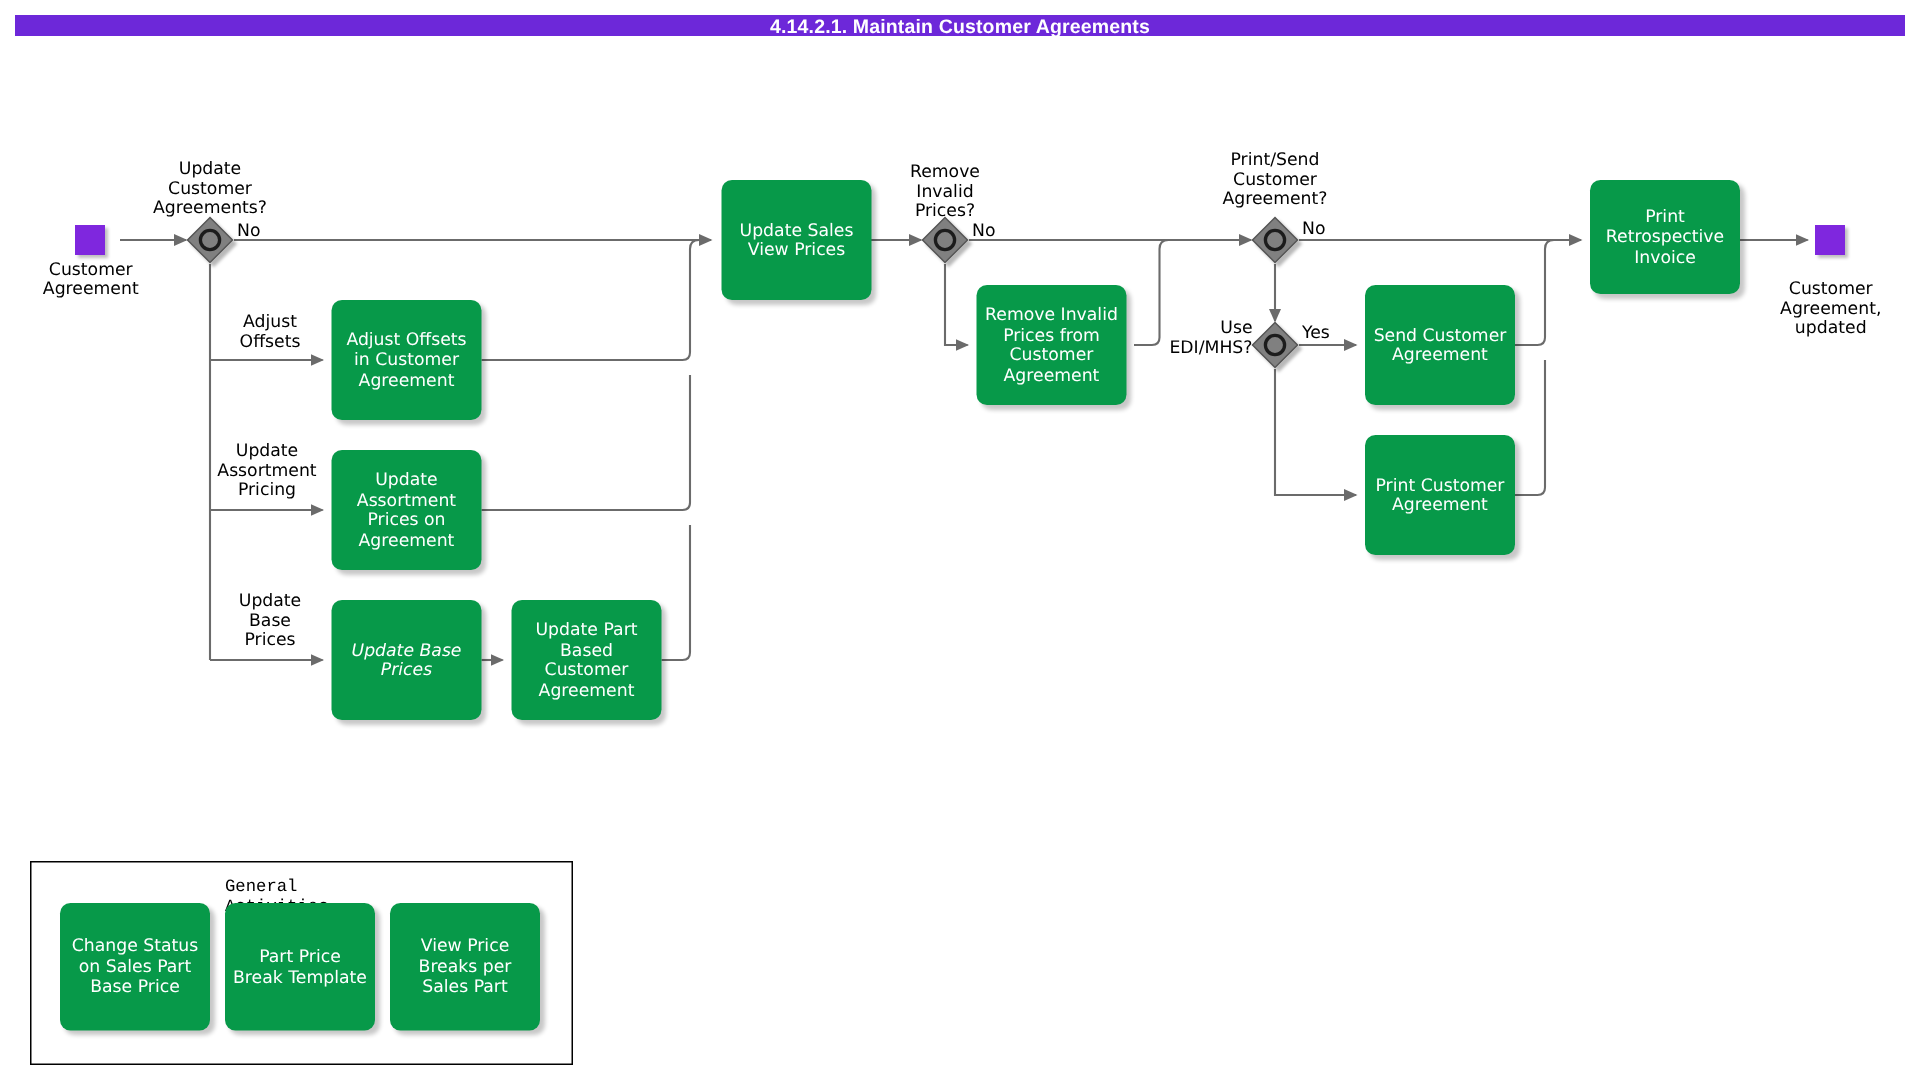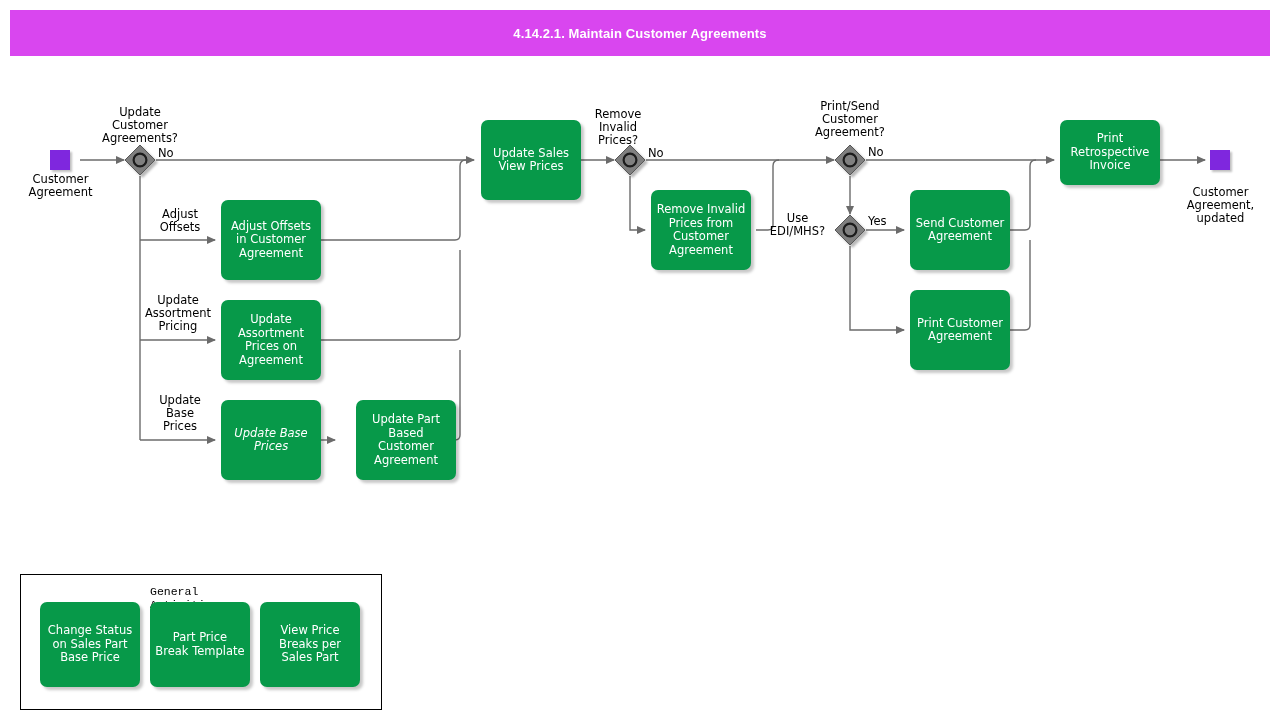"4.14.2.1. Maintain Customer Agreements" .title-bar { background: #d946ef -> #6d28d9; height: 46px -> 14px }
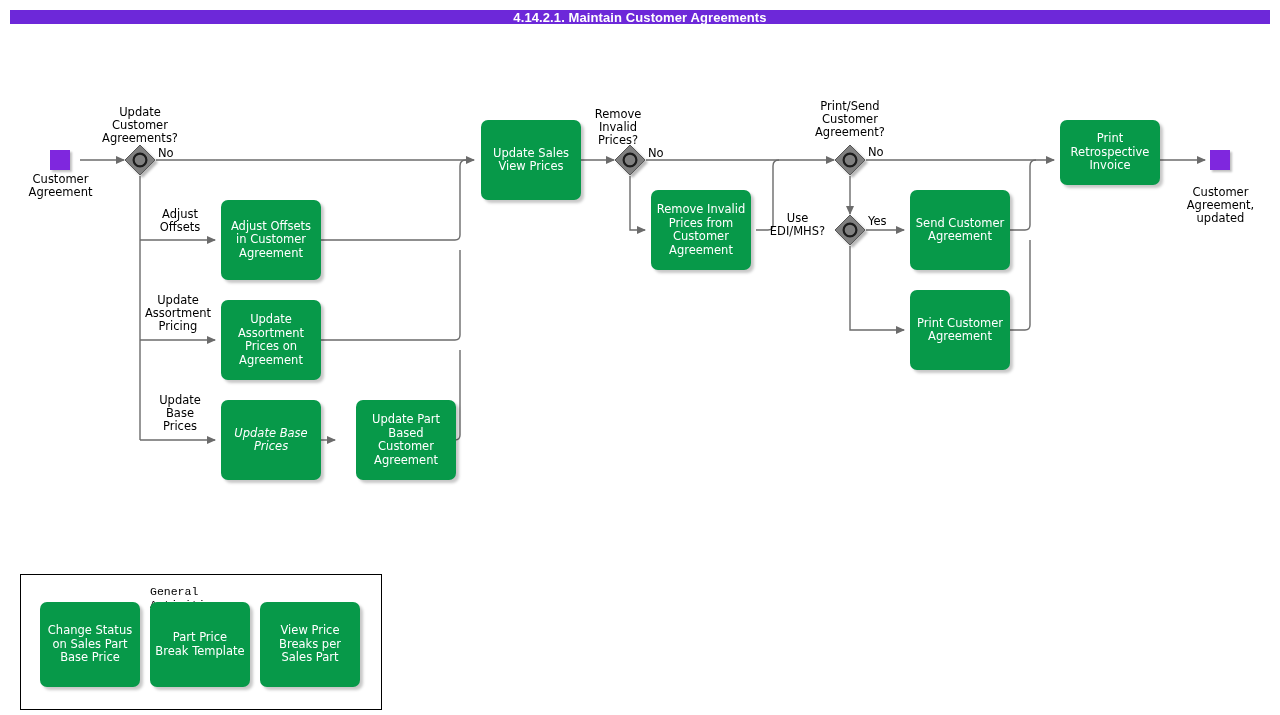"Remove" div.lbl { left: 568px -> 580px }
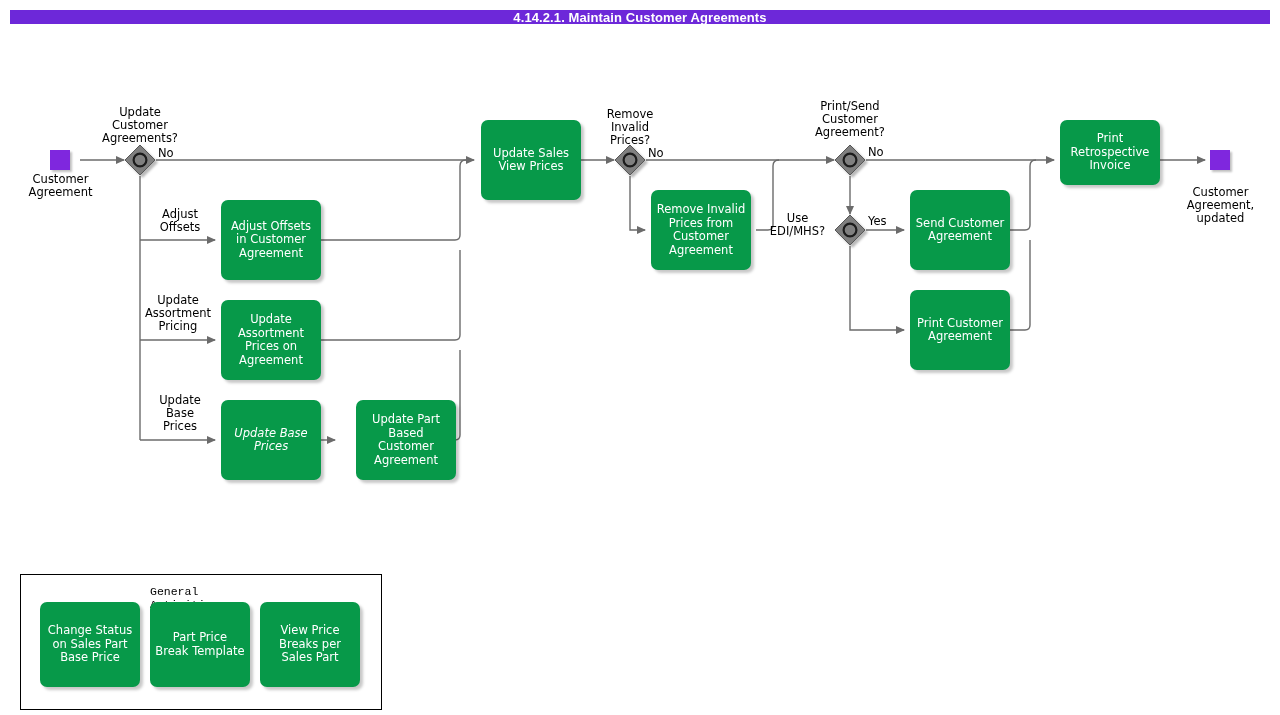"Print" div.task { height: 65px -> 76px }
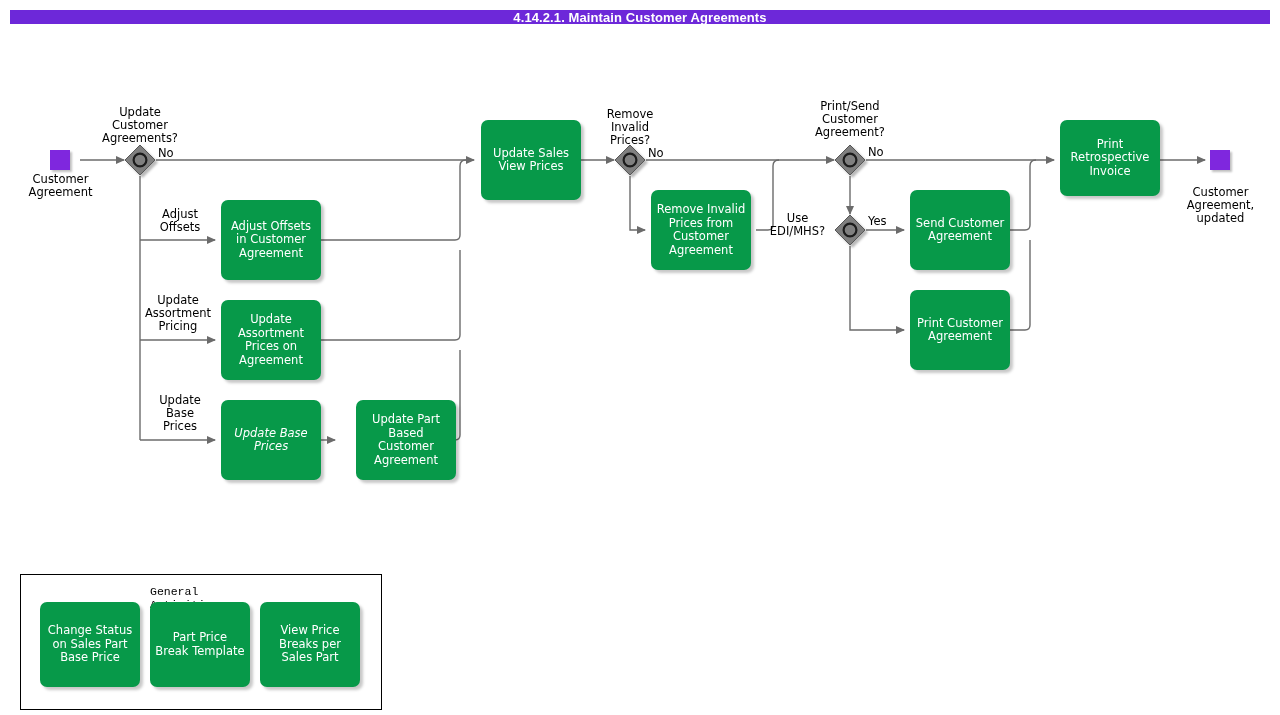"Use" div.lbl { text-align: center -> right }
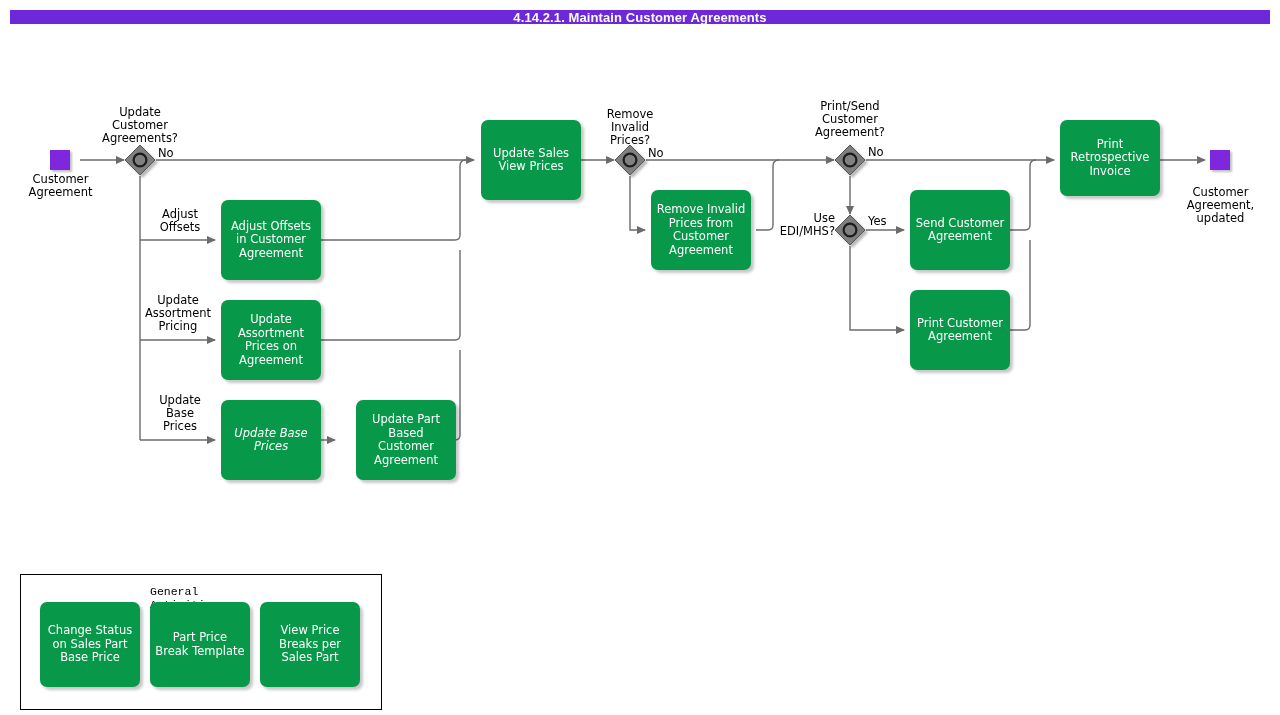"Update Part" div.task { left: 356px -> 341px }
